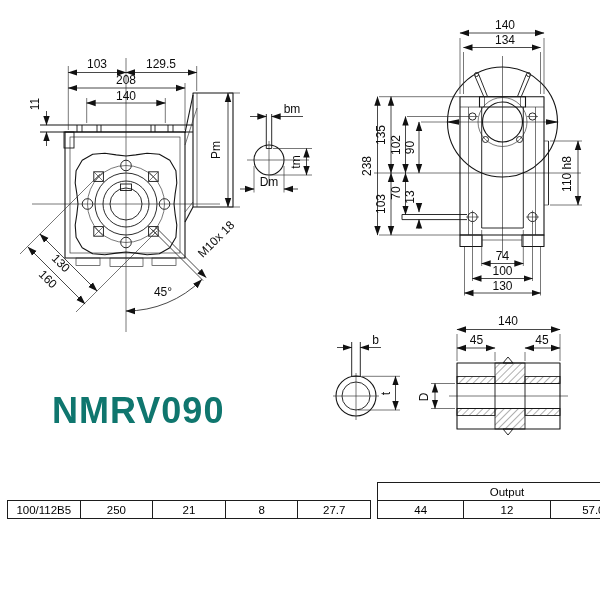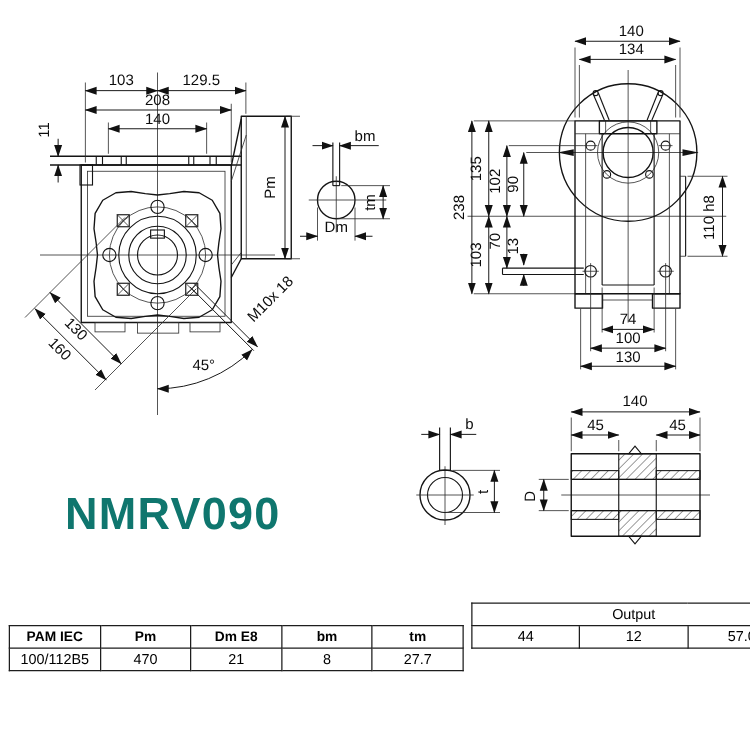"PAM IEC" tr.hd { html: <tr> <td>PAM IEC</td> <td>Pm</td> <td>Dm E8</td> <td>bm</td> <td>tm</td> </tr> -> none }
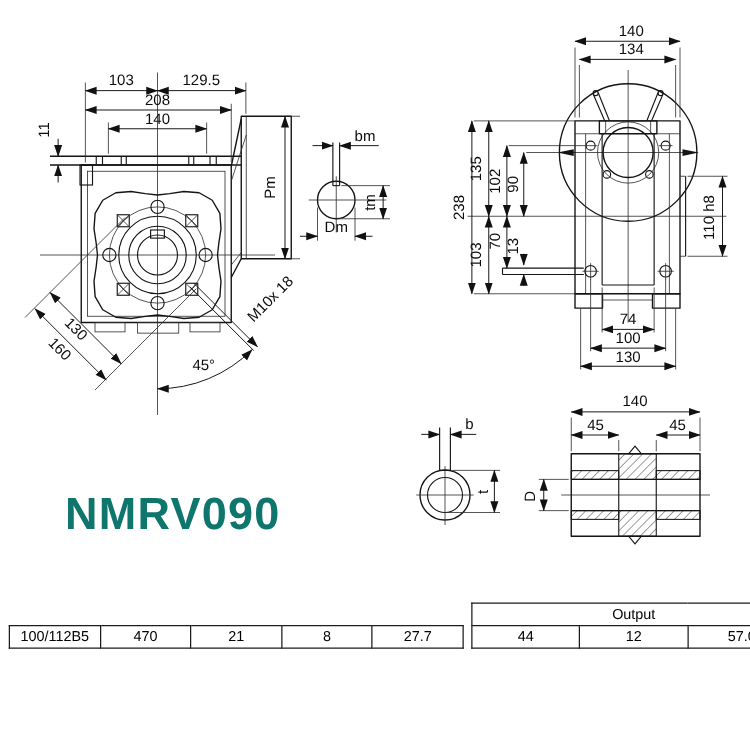"470" td { text: 470 -> 250 }
